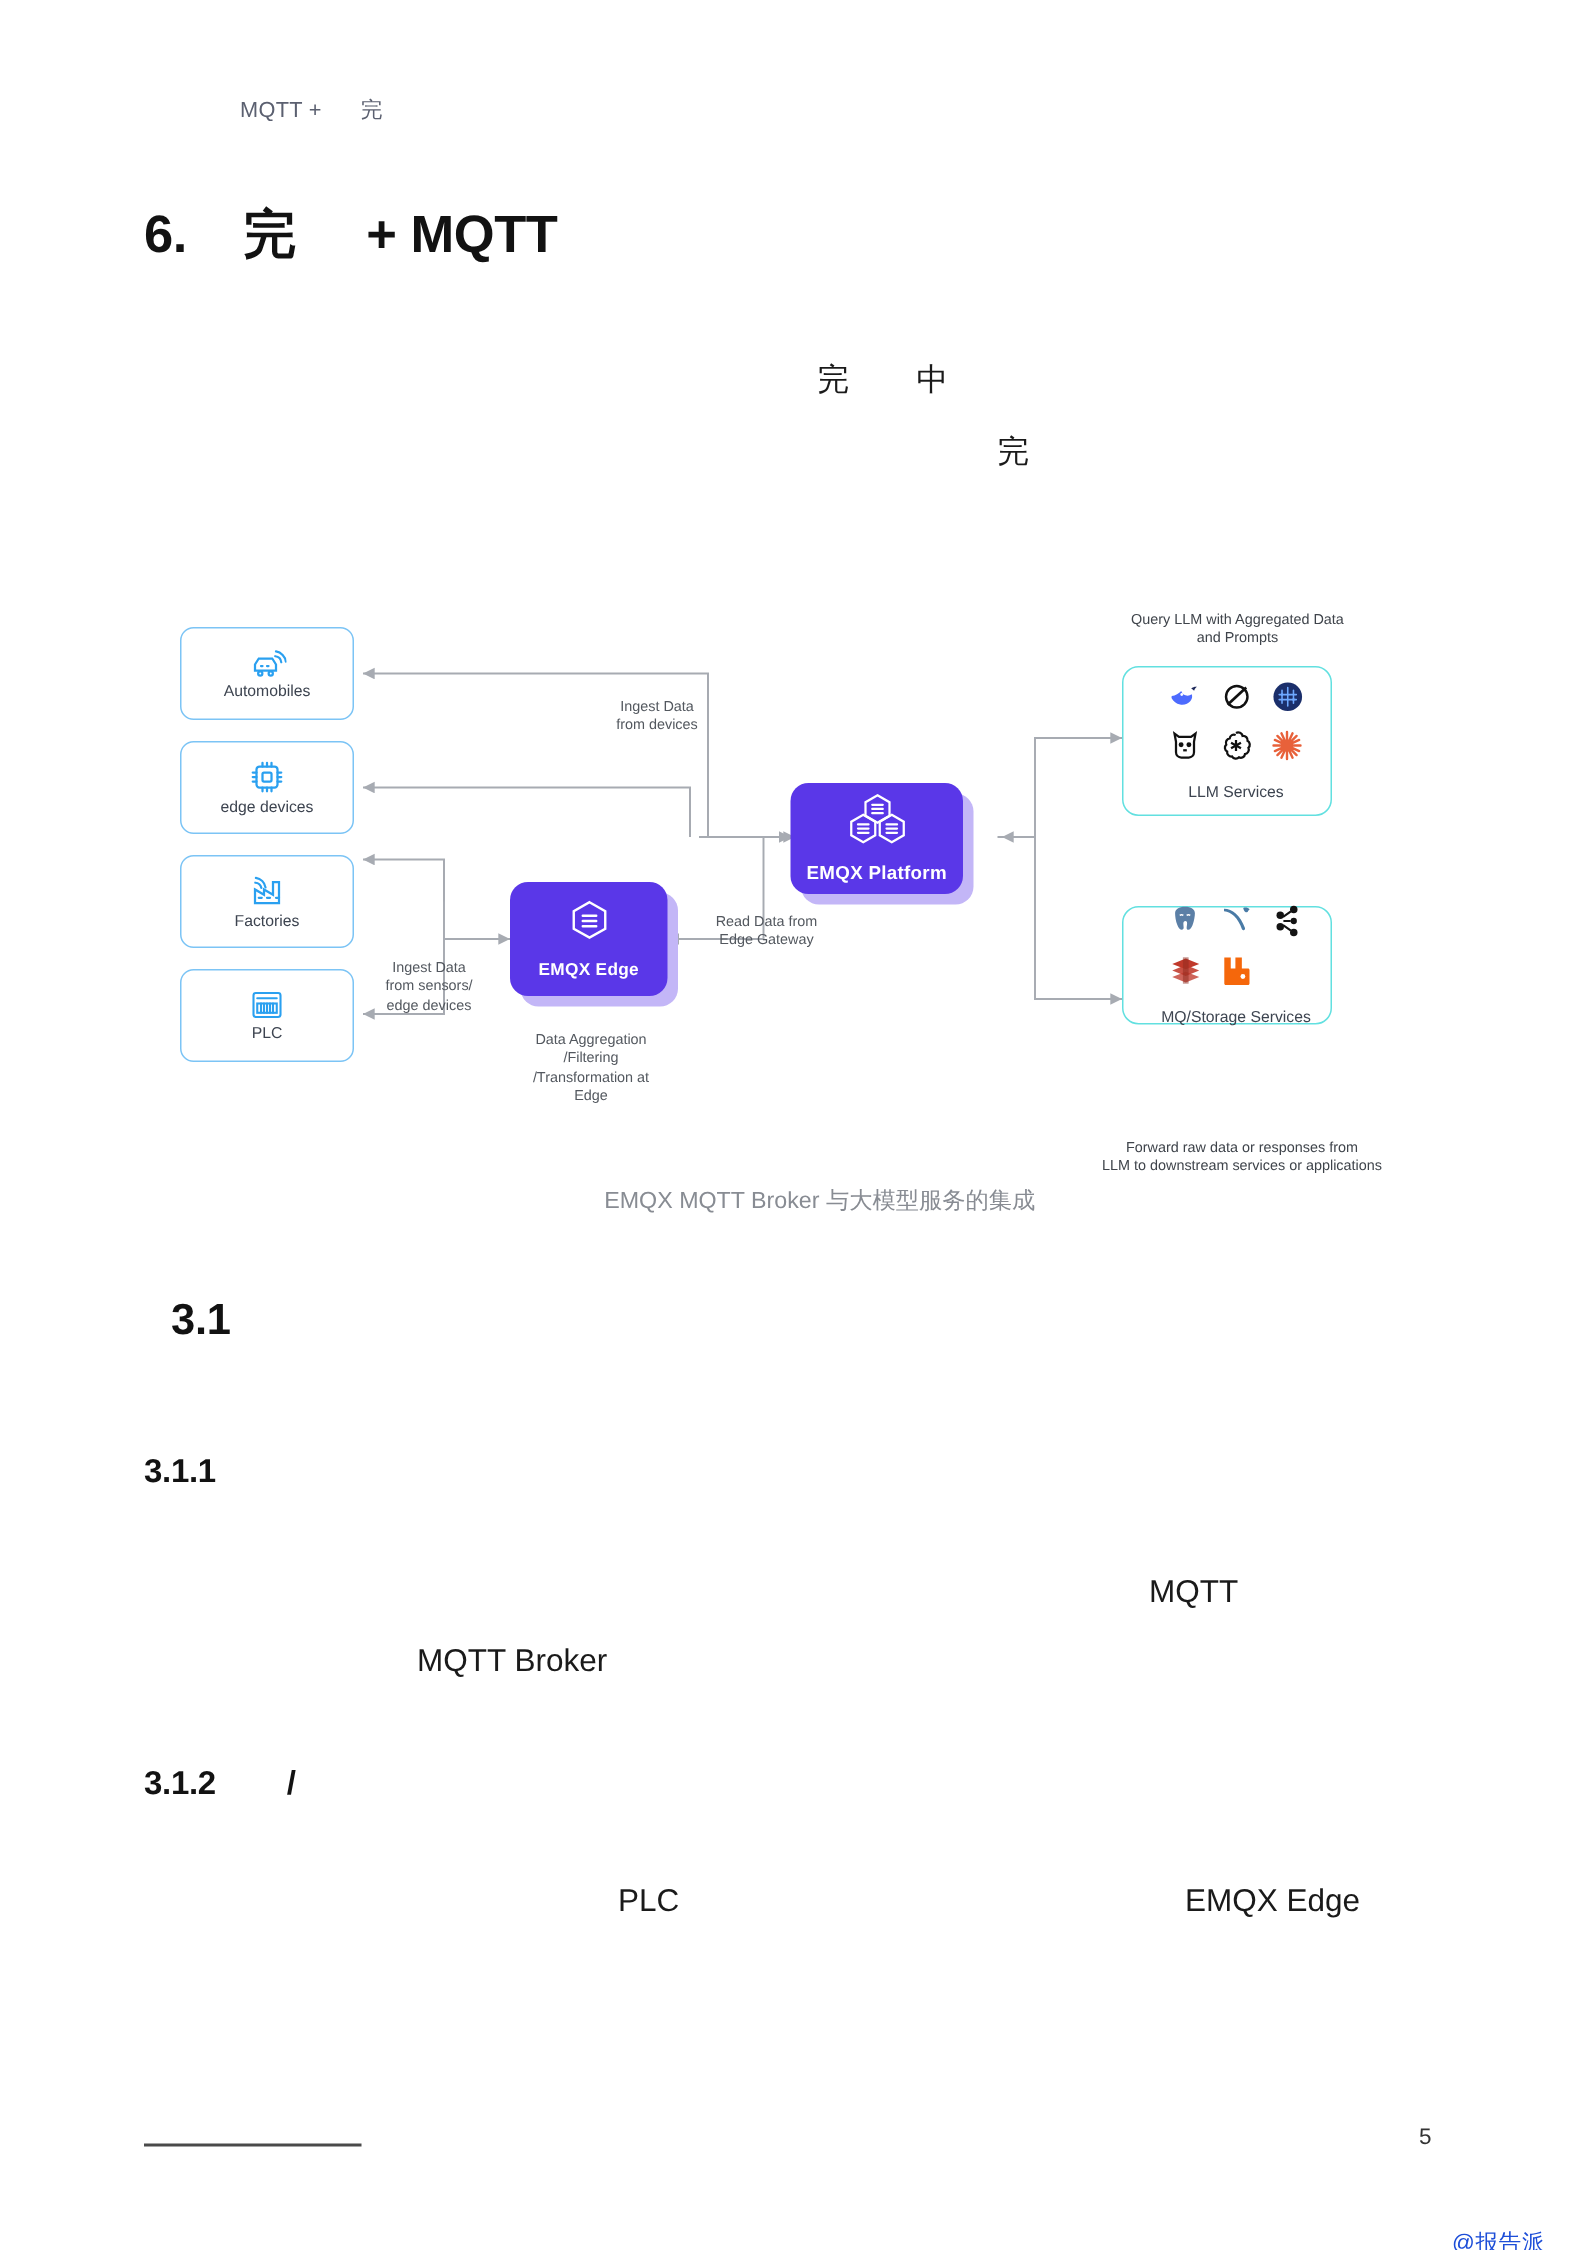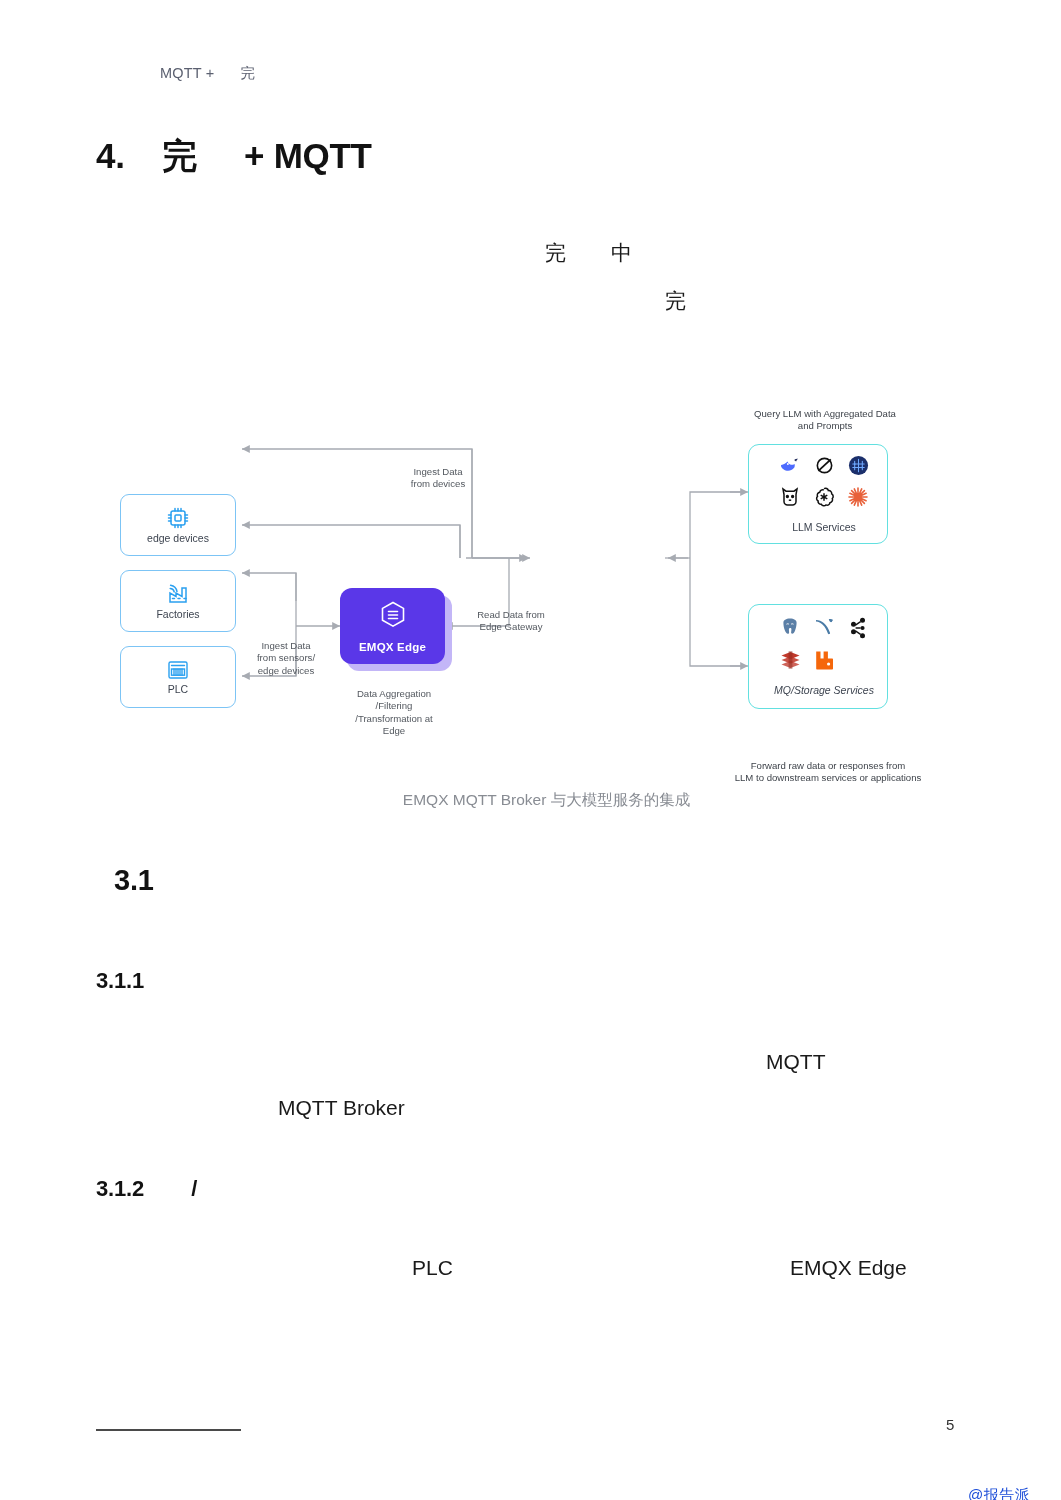"4. 完 + MQTT" div.h1 { text: 4 -> 6 }
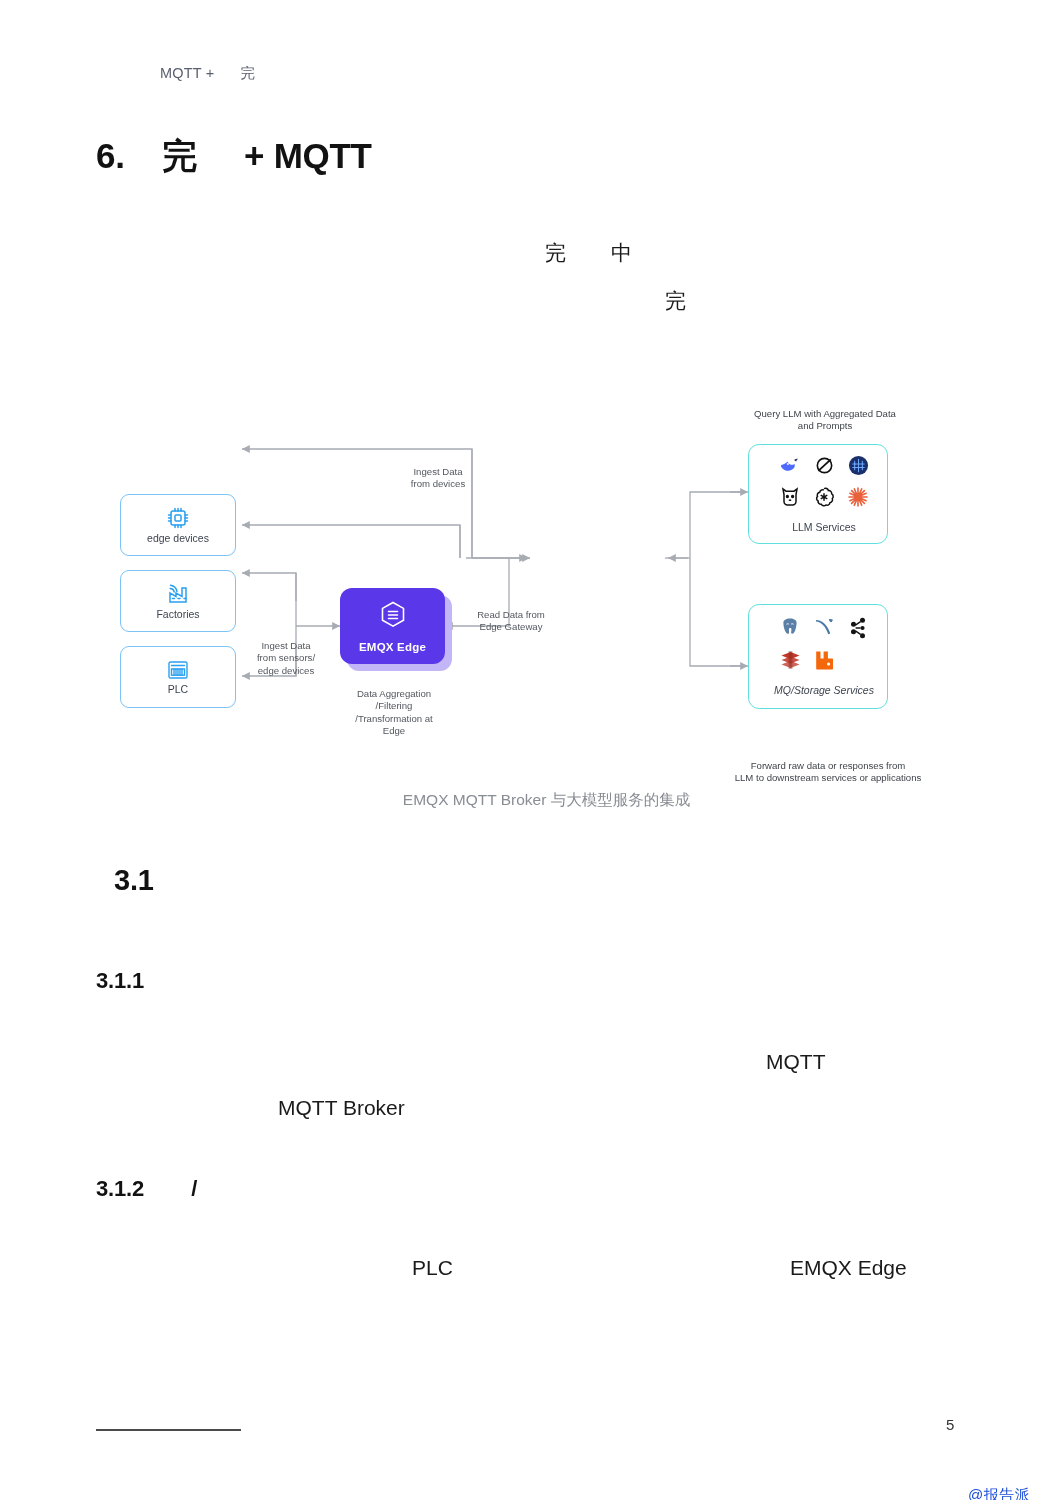"Automobiles" div.node { html: none -> <div> <span> <svg> <path></path> <circle></circle> <circle></circle> <path></path> <path></path> </svg> </span> <span>Automobiles</span> </div> }
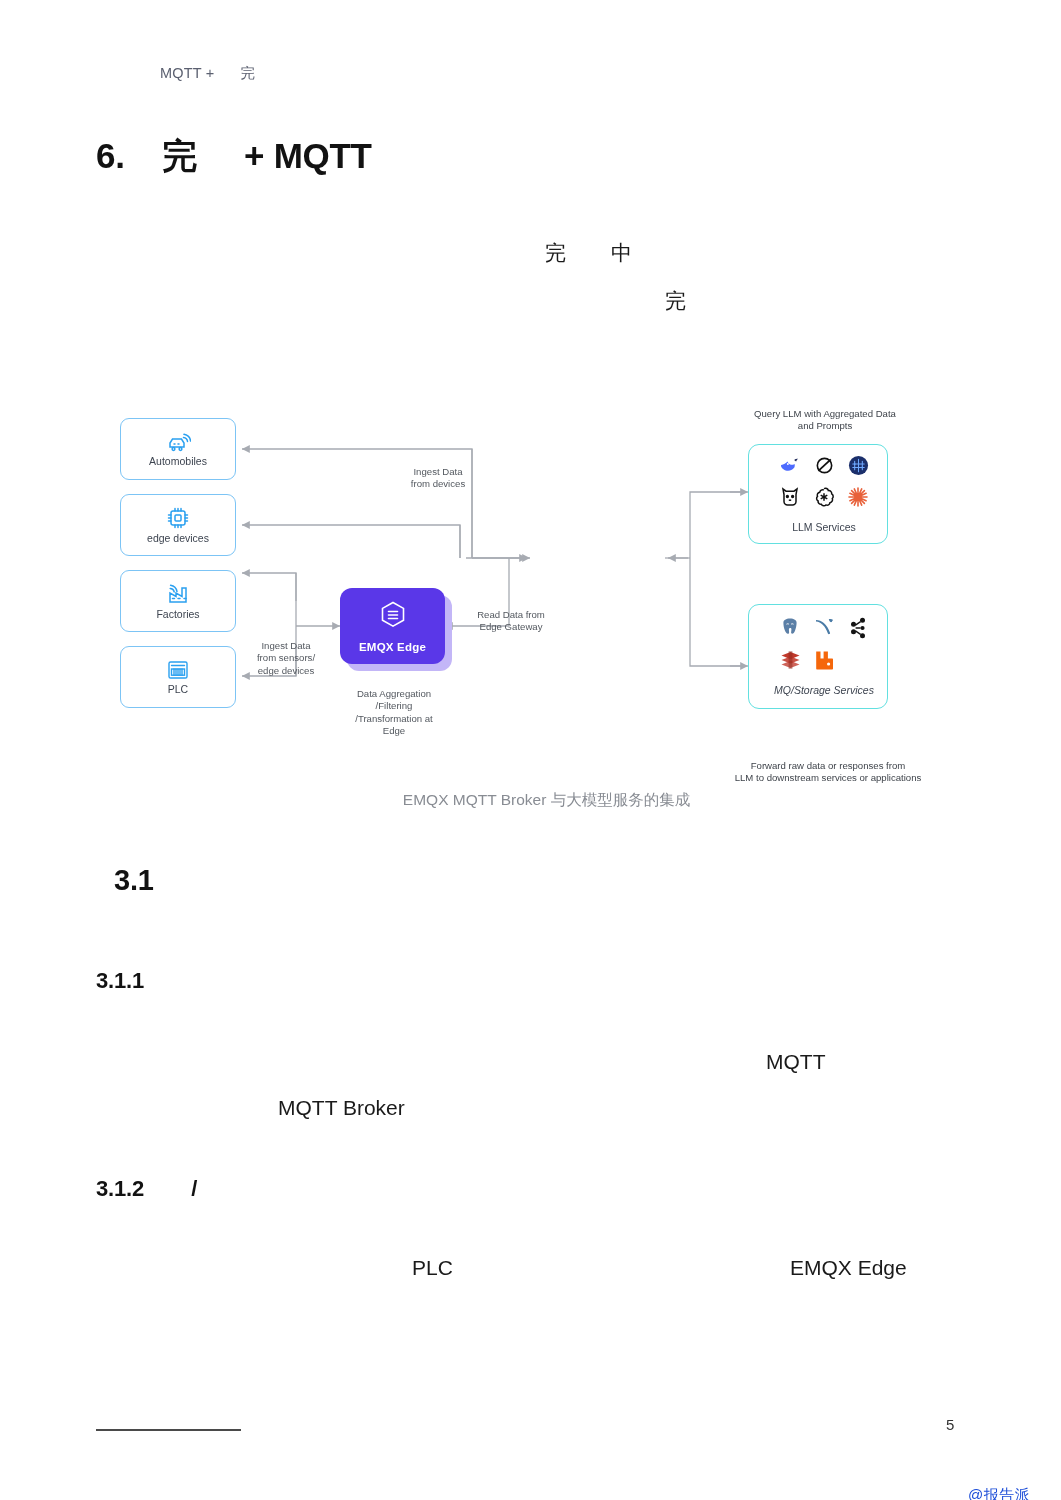"EMQX Platform" div.node { html: none -> <div> <span> <svg> <path></path> <path></path> <path></path> <path></path> <path></path> <path></path> </svg> </span> <span>EMQX Platform</span> </div> }
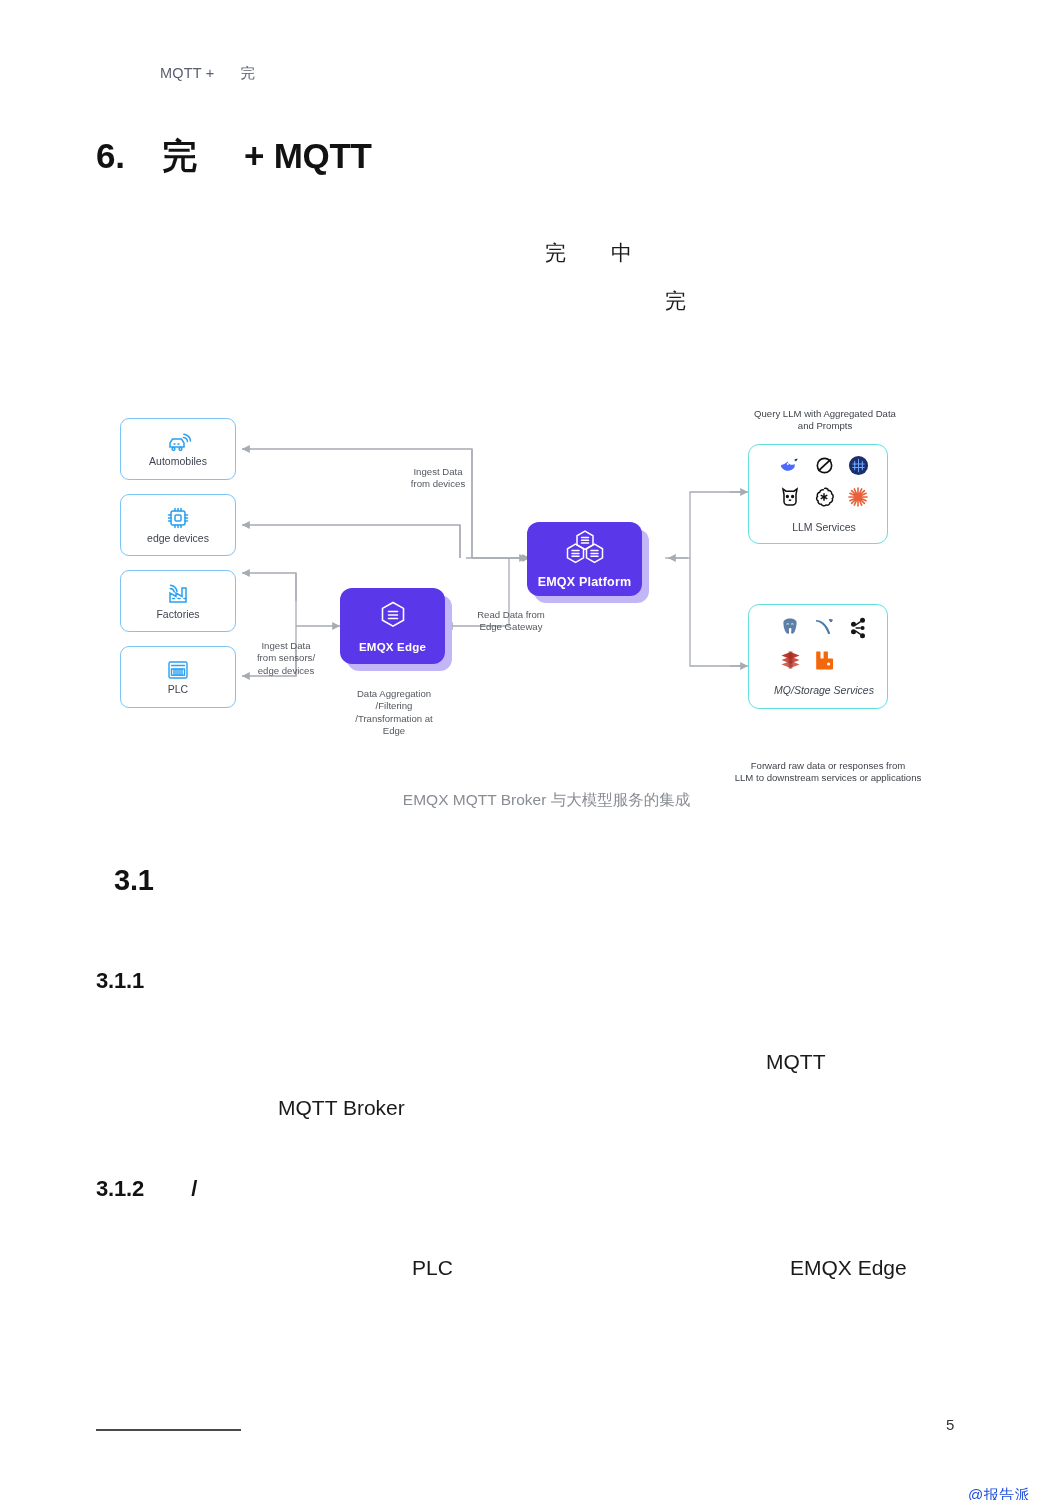"MQ/Storage Services" div.node { font-style: italic -> none; height: 105px -> 79px }
